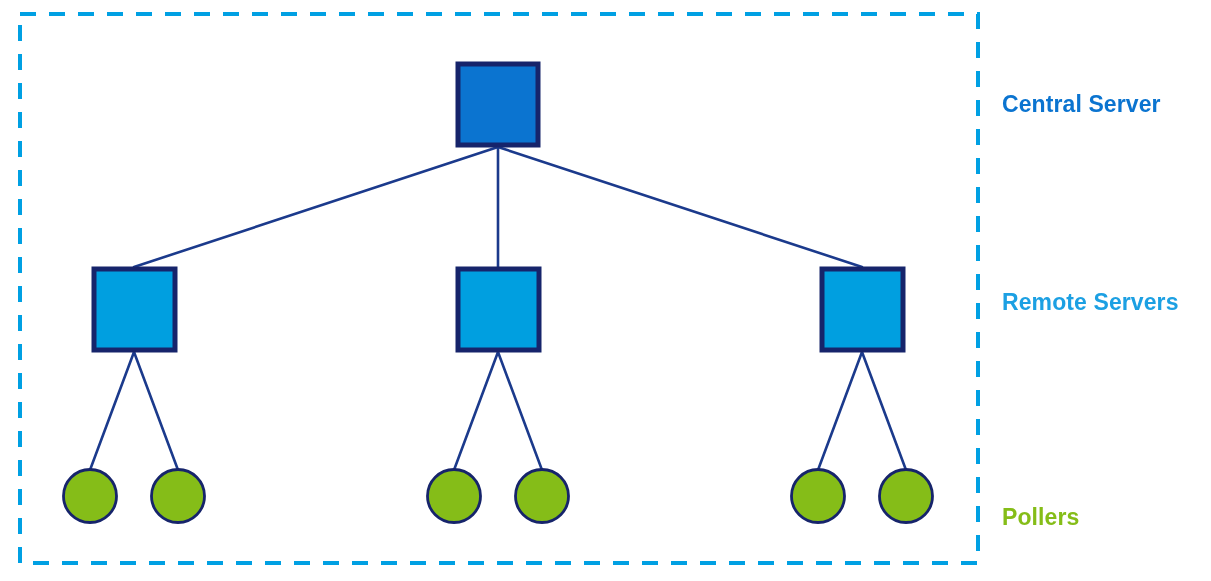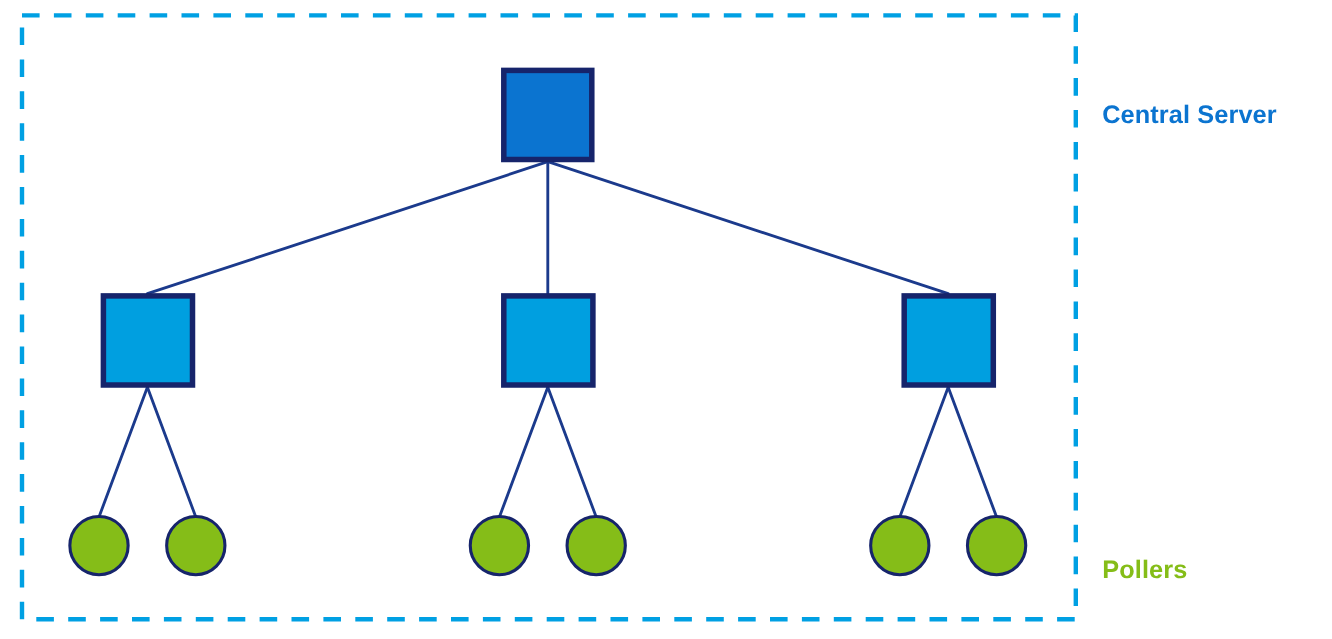"Remote Servers" div.tier-label { html: none -> <div>Remote Servers</div> }
